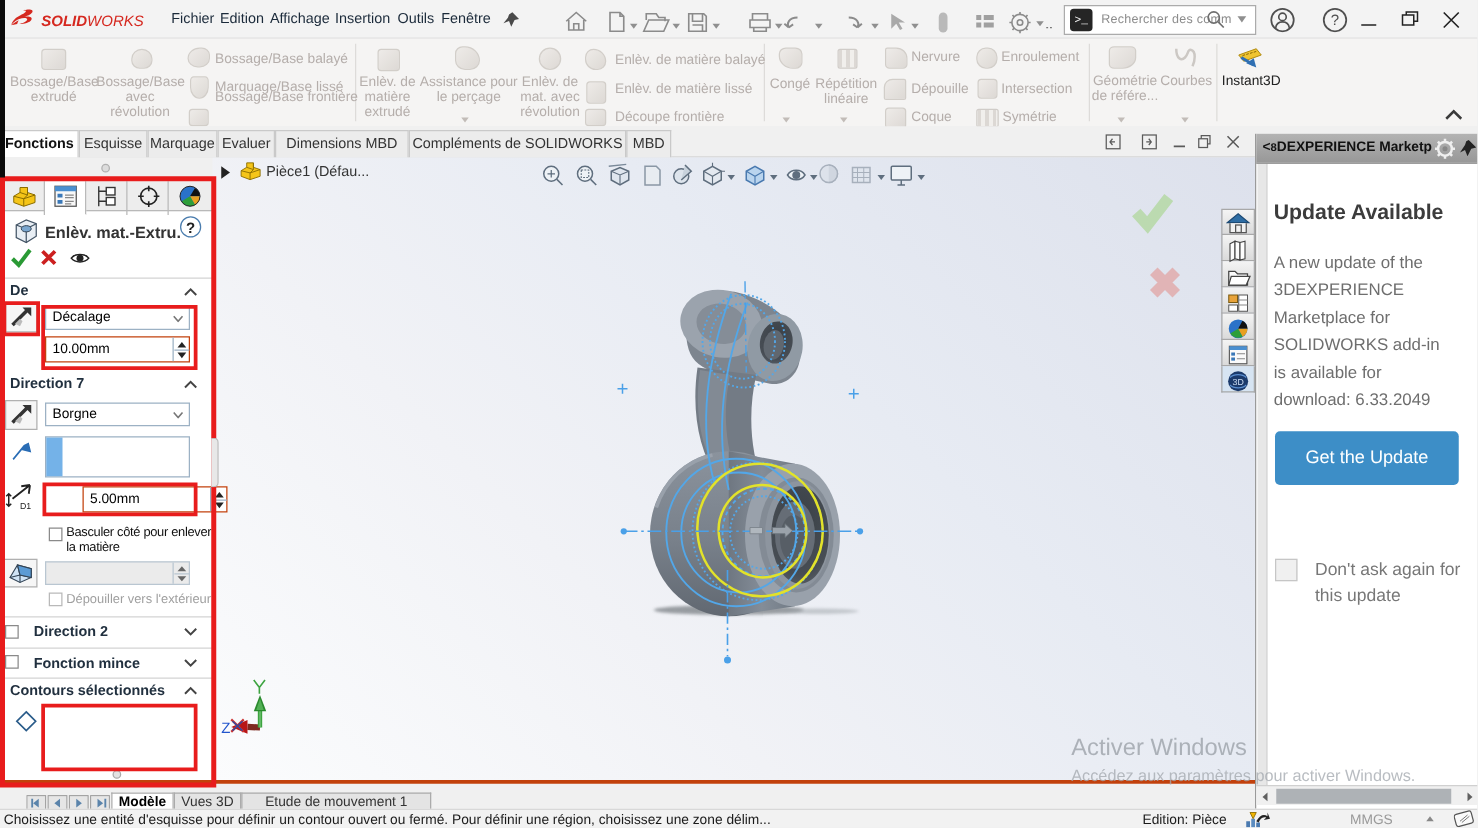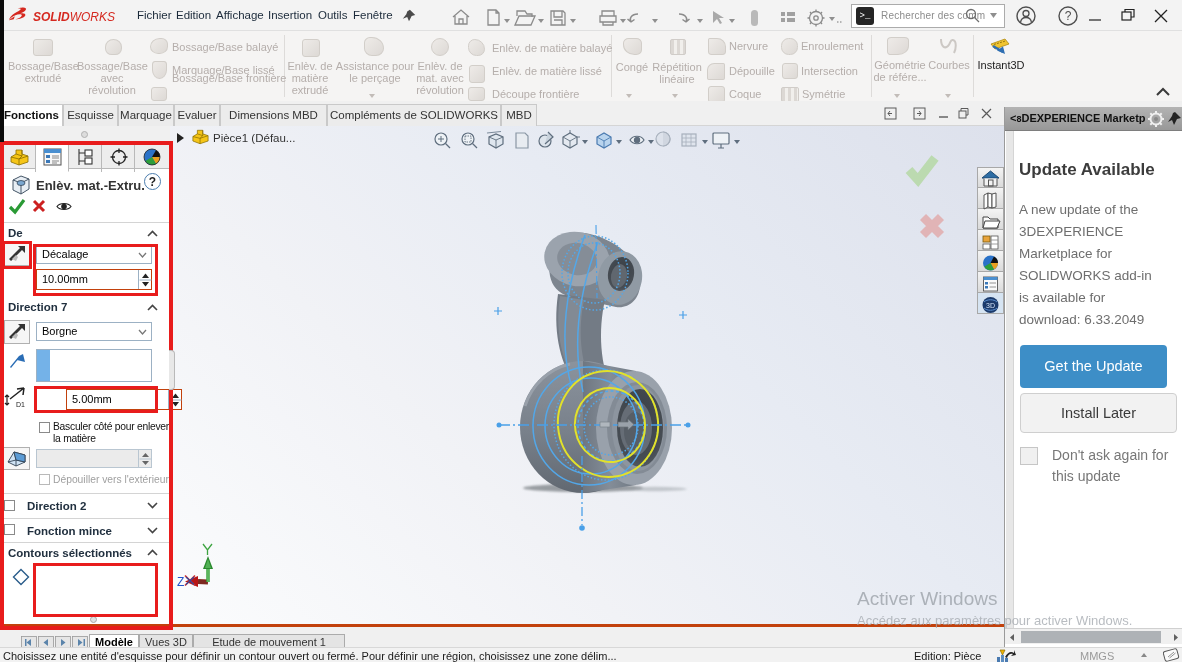"Install Later" div.abs { html: <div>Install Later</div> -> none }
